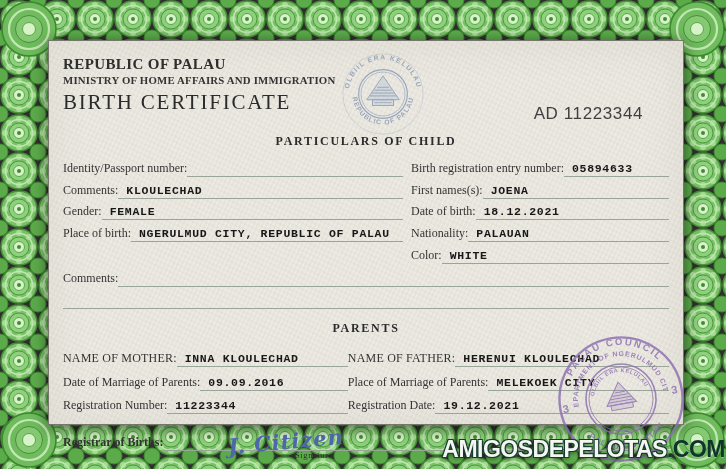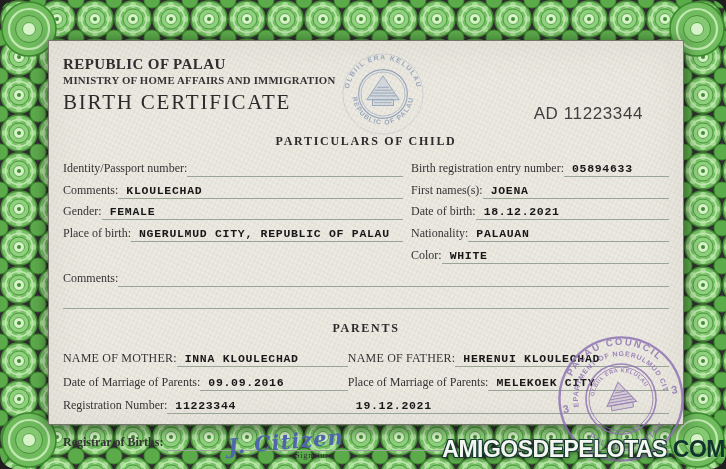"REPUBLIC OF PALAU" .stage { border-radius: 16px -> none }
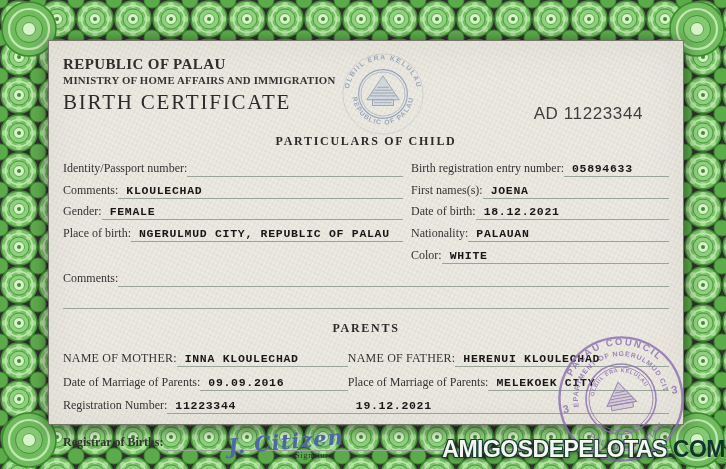"Registration Date:" span.lbl { html: none -> <span>Registration Date:</span> }
